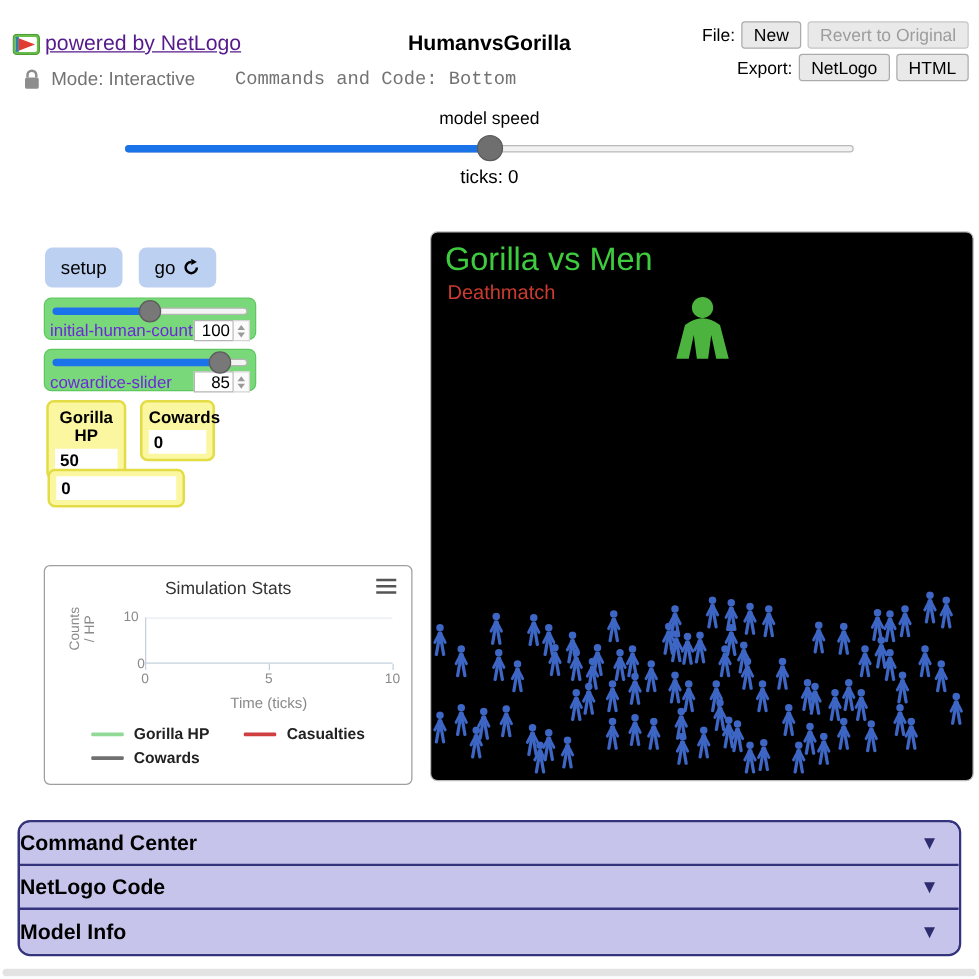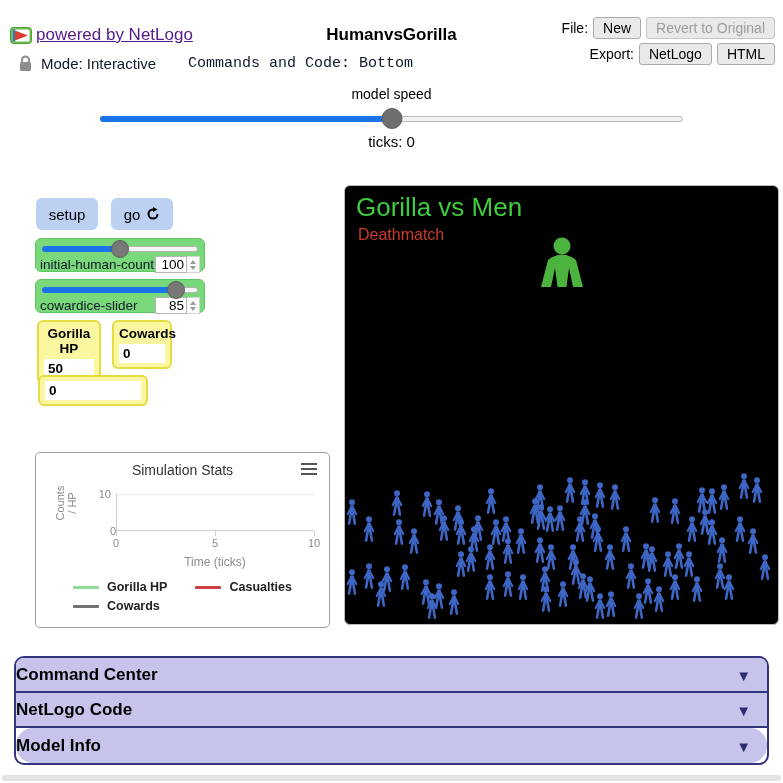"Mode: Interactive" .mode-row { color: #0f172a -> #737373 }
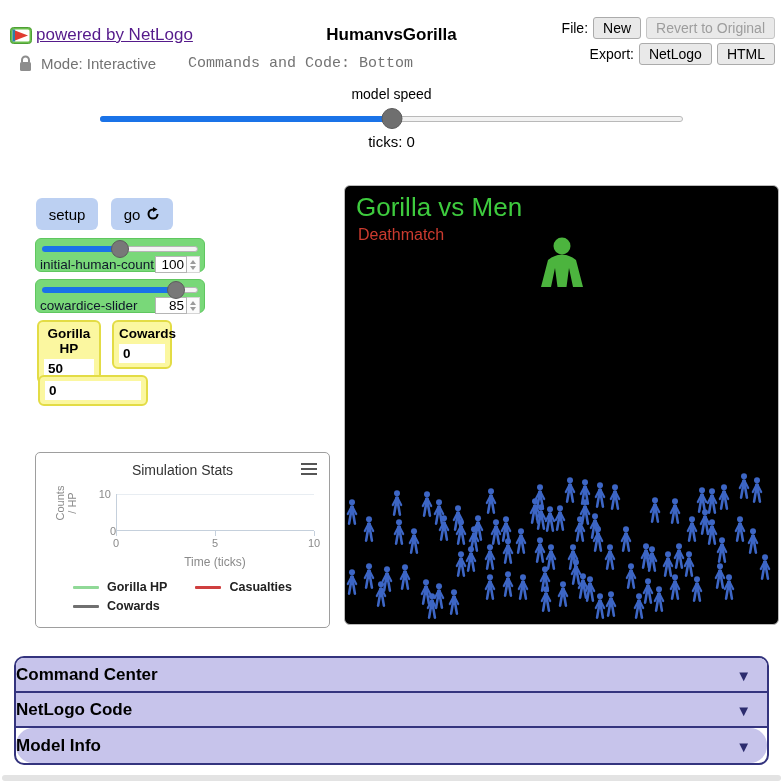"initial-human-count" .s-name { color: #0f172a -> #6d28d9 }
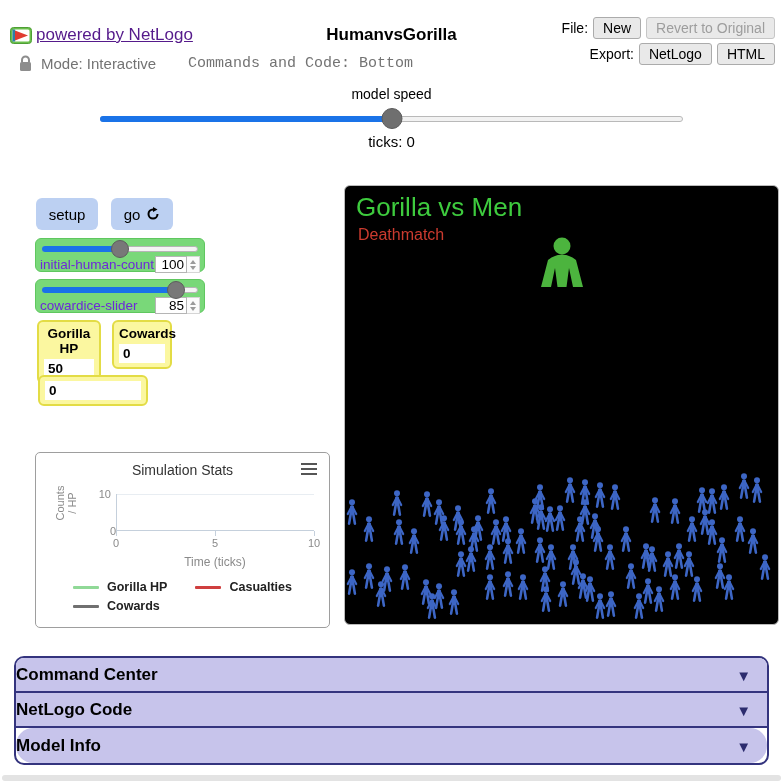"Model Info" .panel-bar:last-child { border-radius: 17px -> none }
